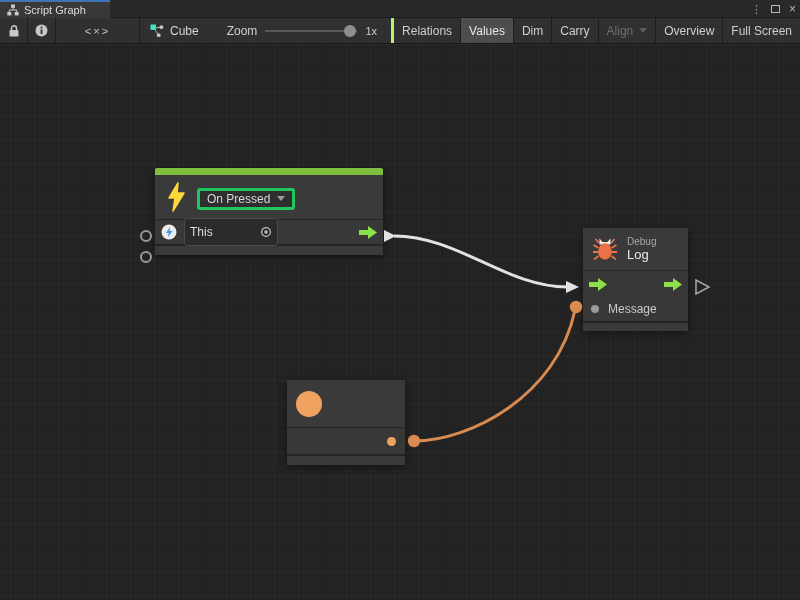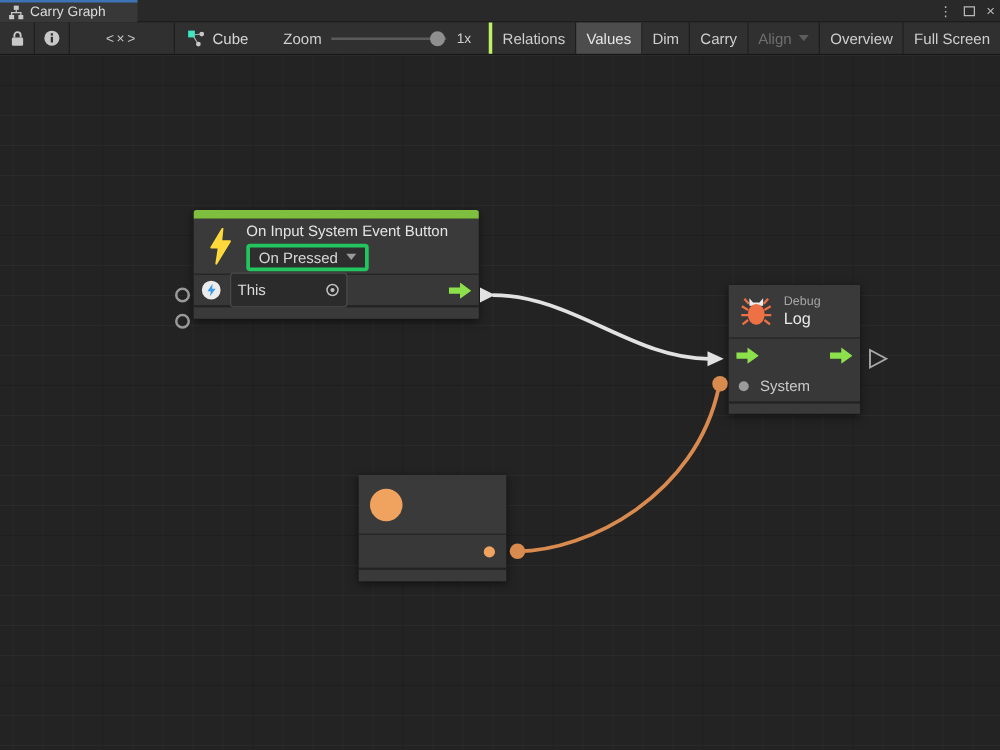"Carry Graph" span.tab-label { text: Carry -> Script }
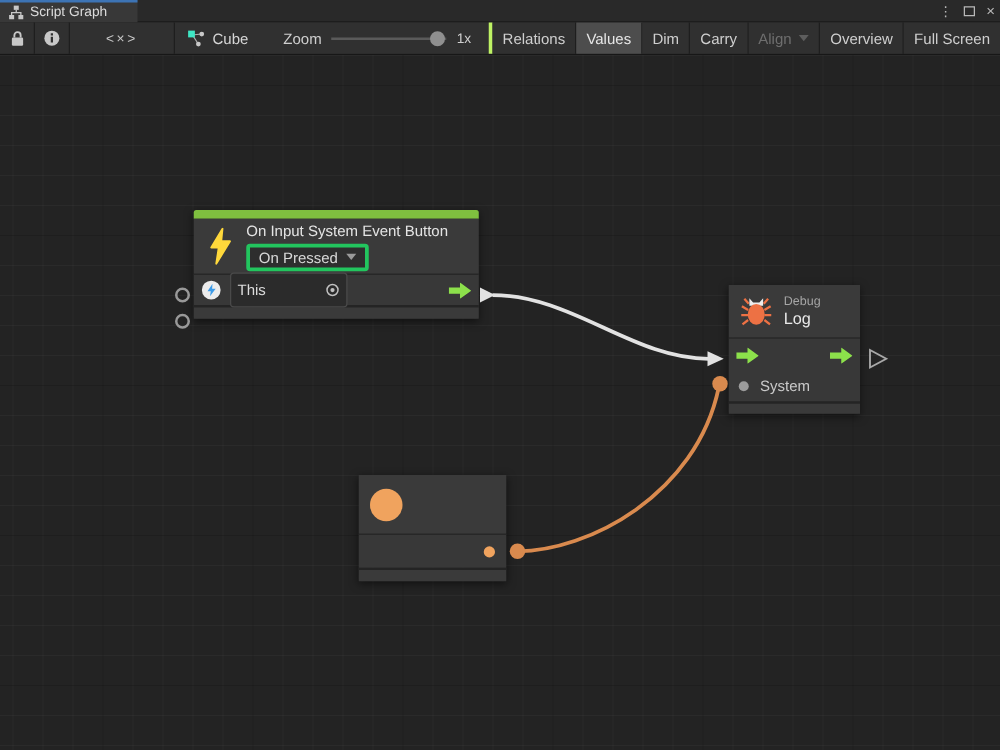"On Input System Event Button" div.n-title { html: <div>On Input System Event Button</div> -> none }
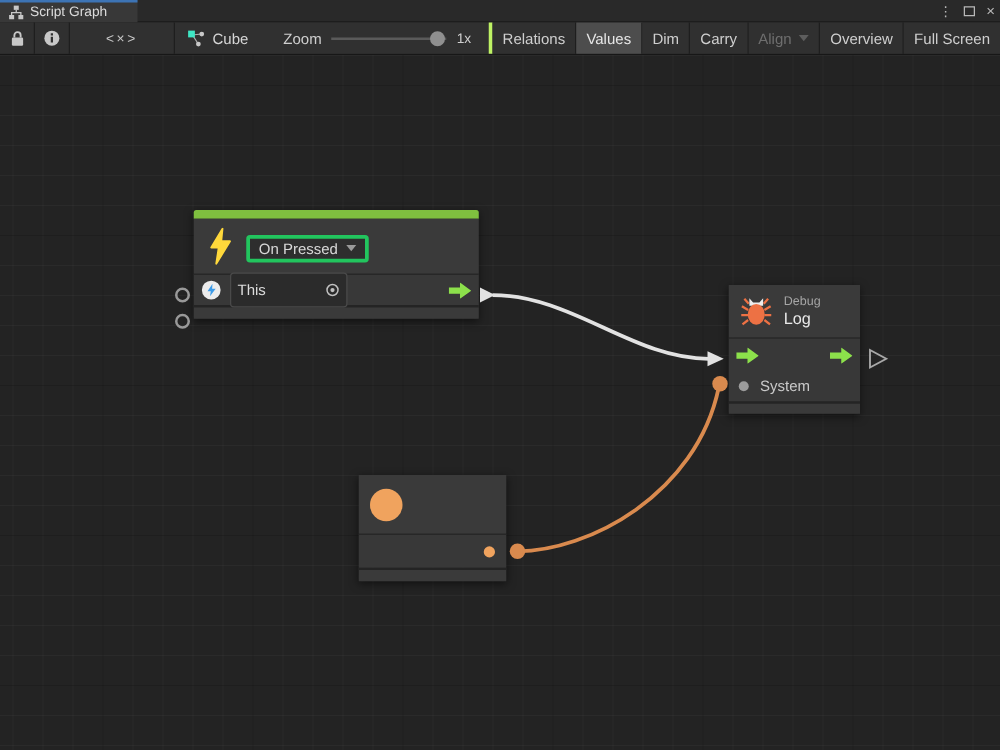"System" span.msg { text: System -> Message }
